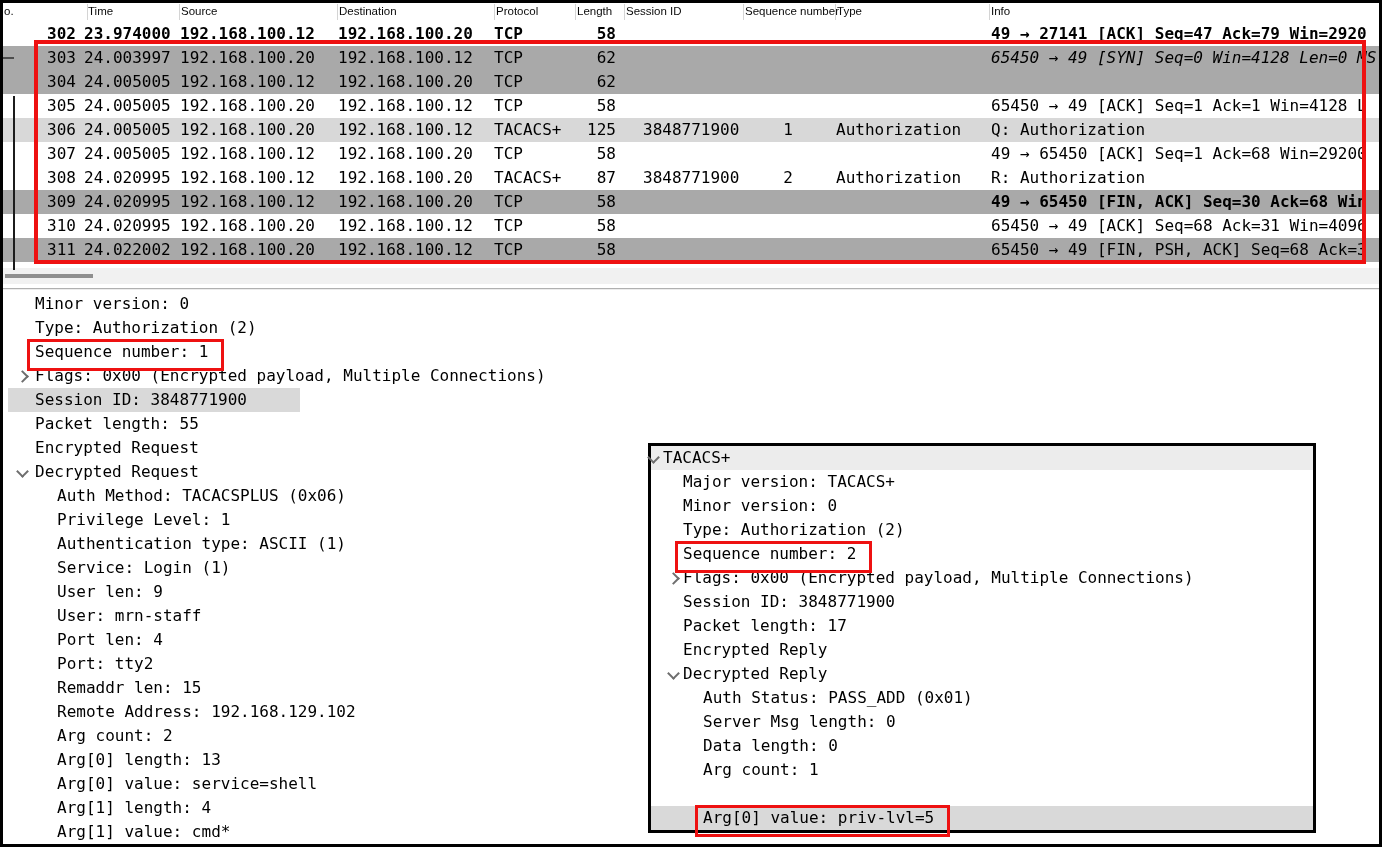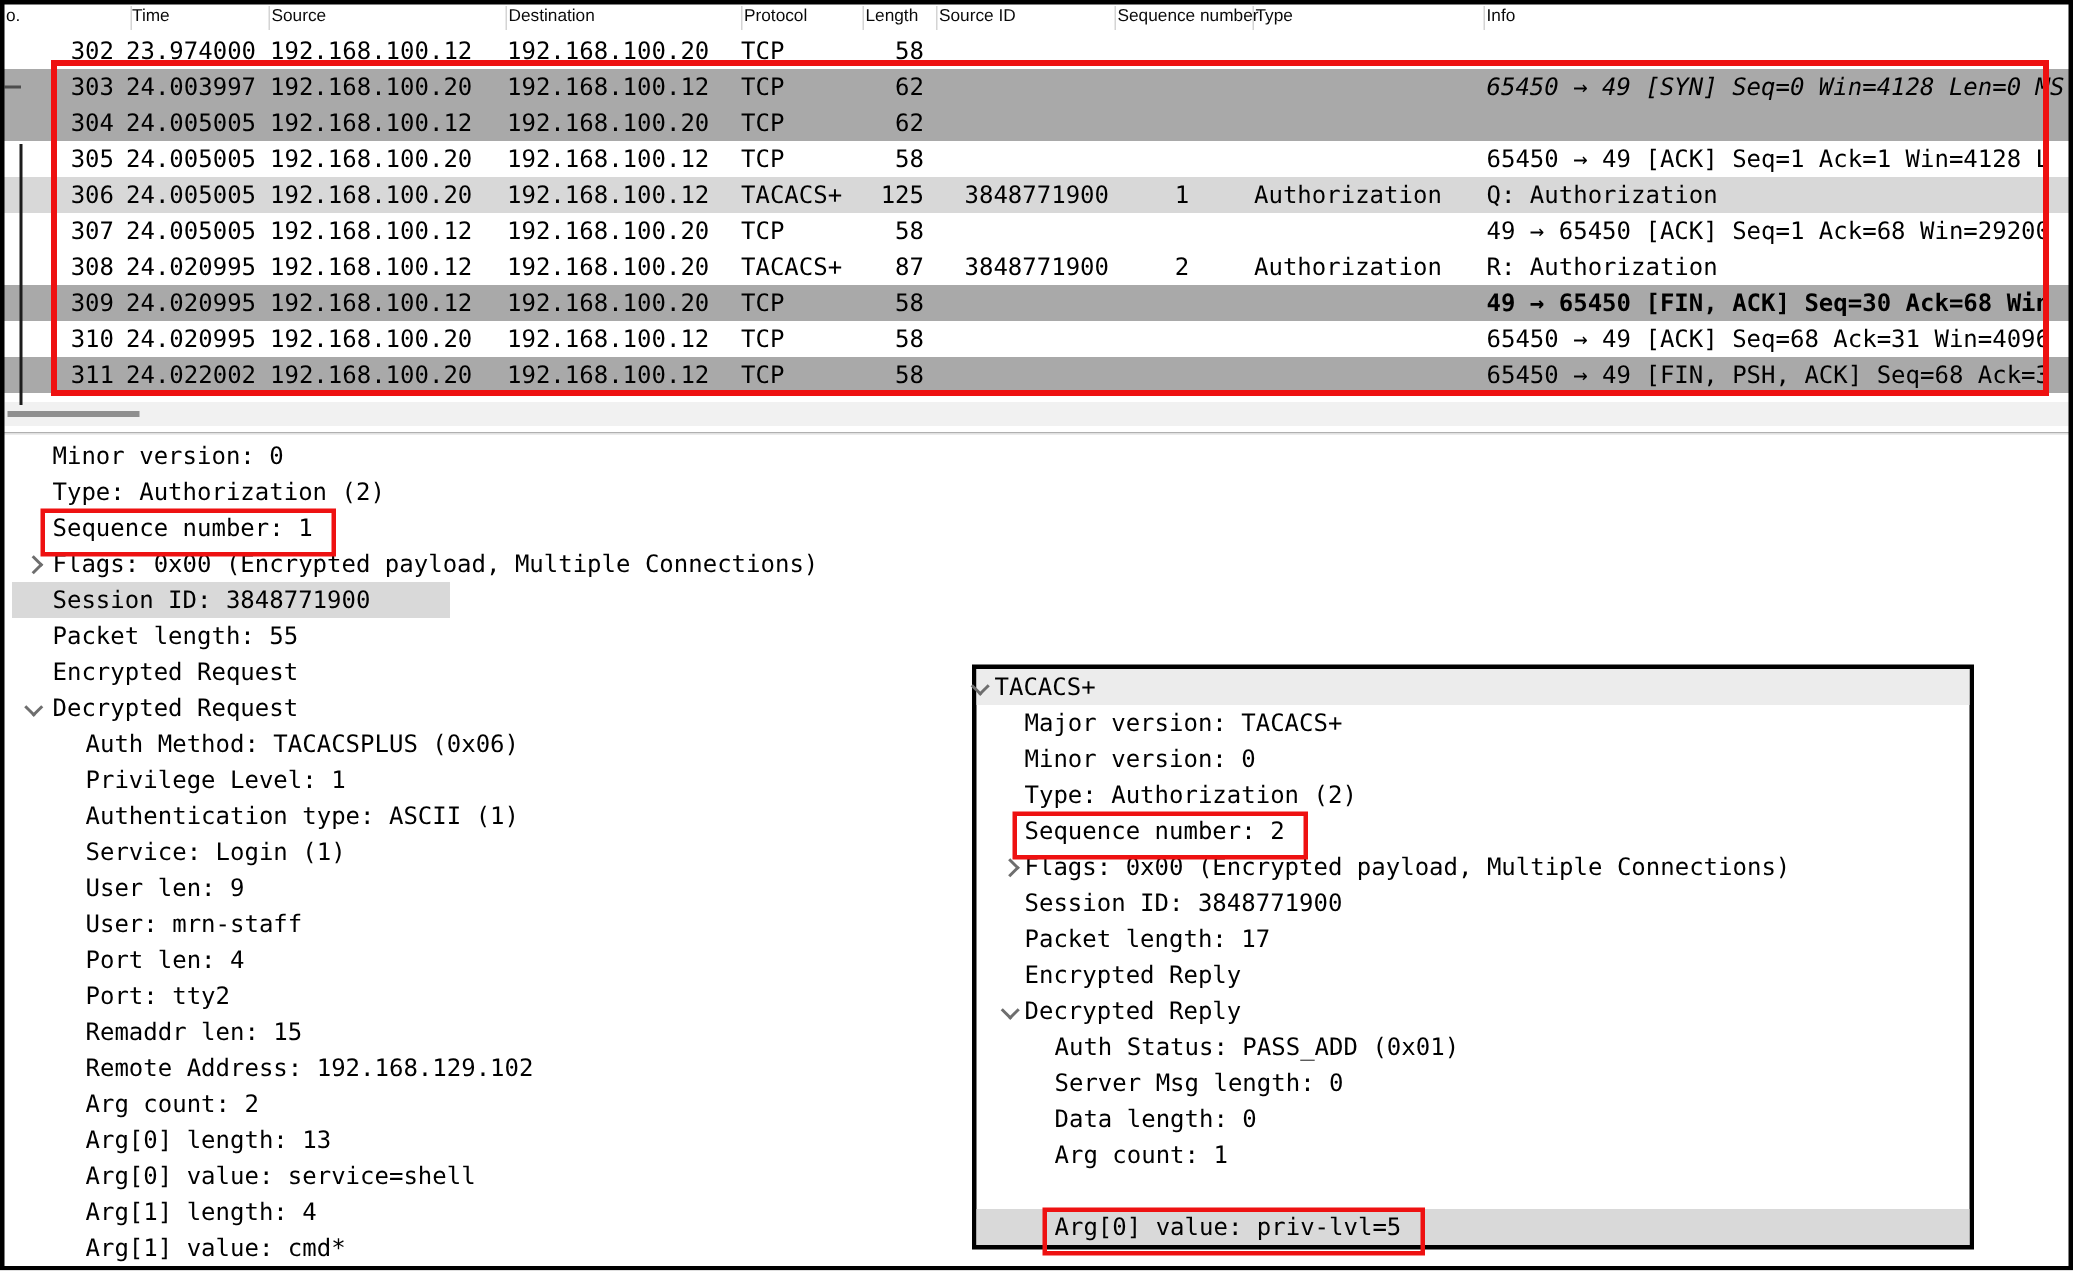"Source ID" span.hlabel { text: Source -> Session }
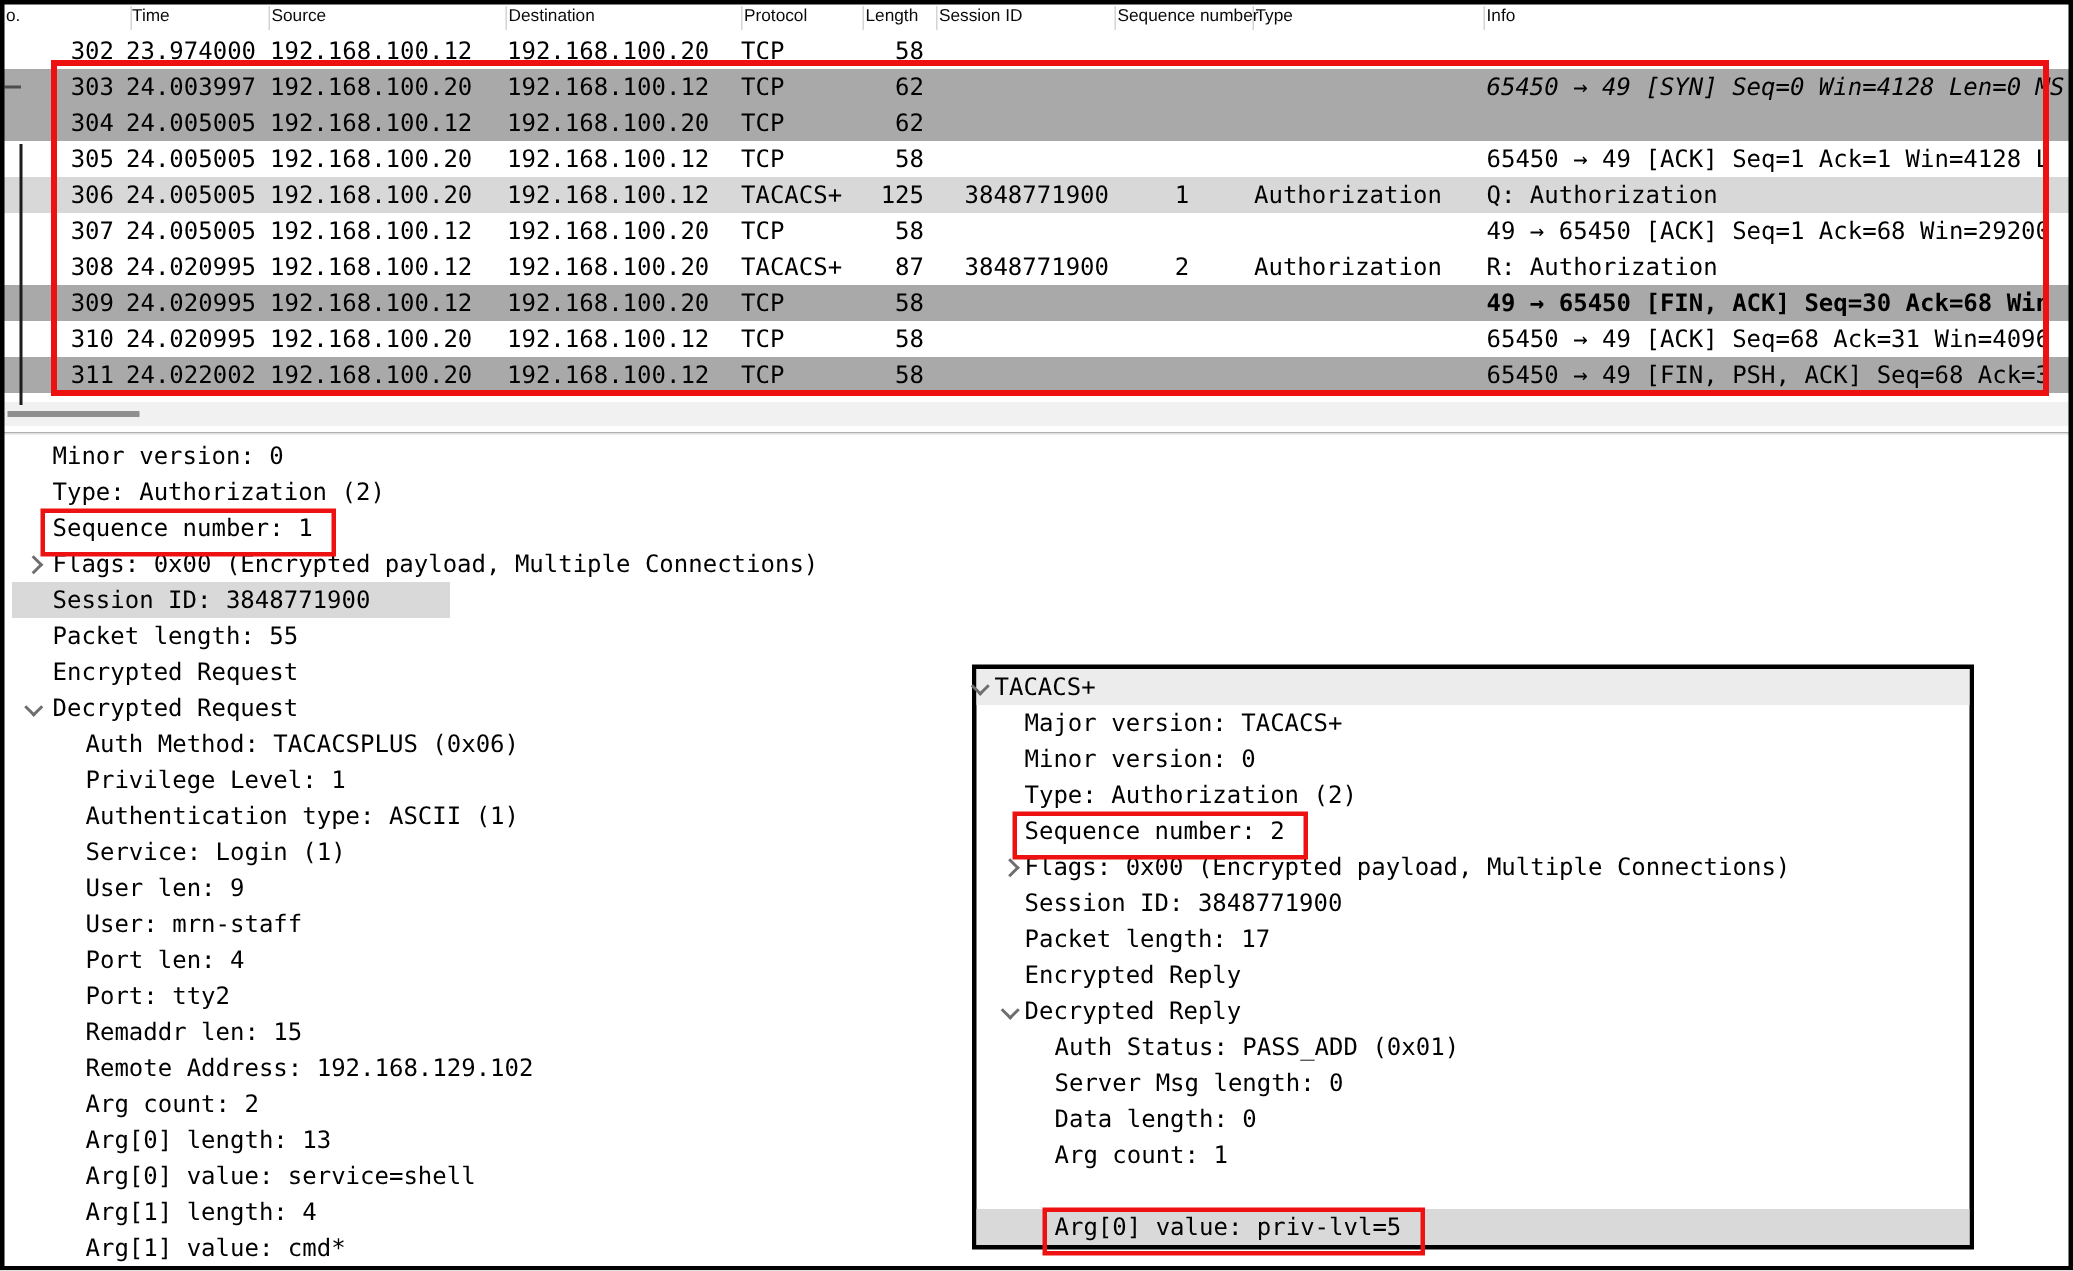"302" div.prow { font-weight: none -> bold }
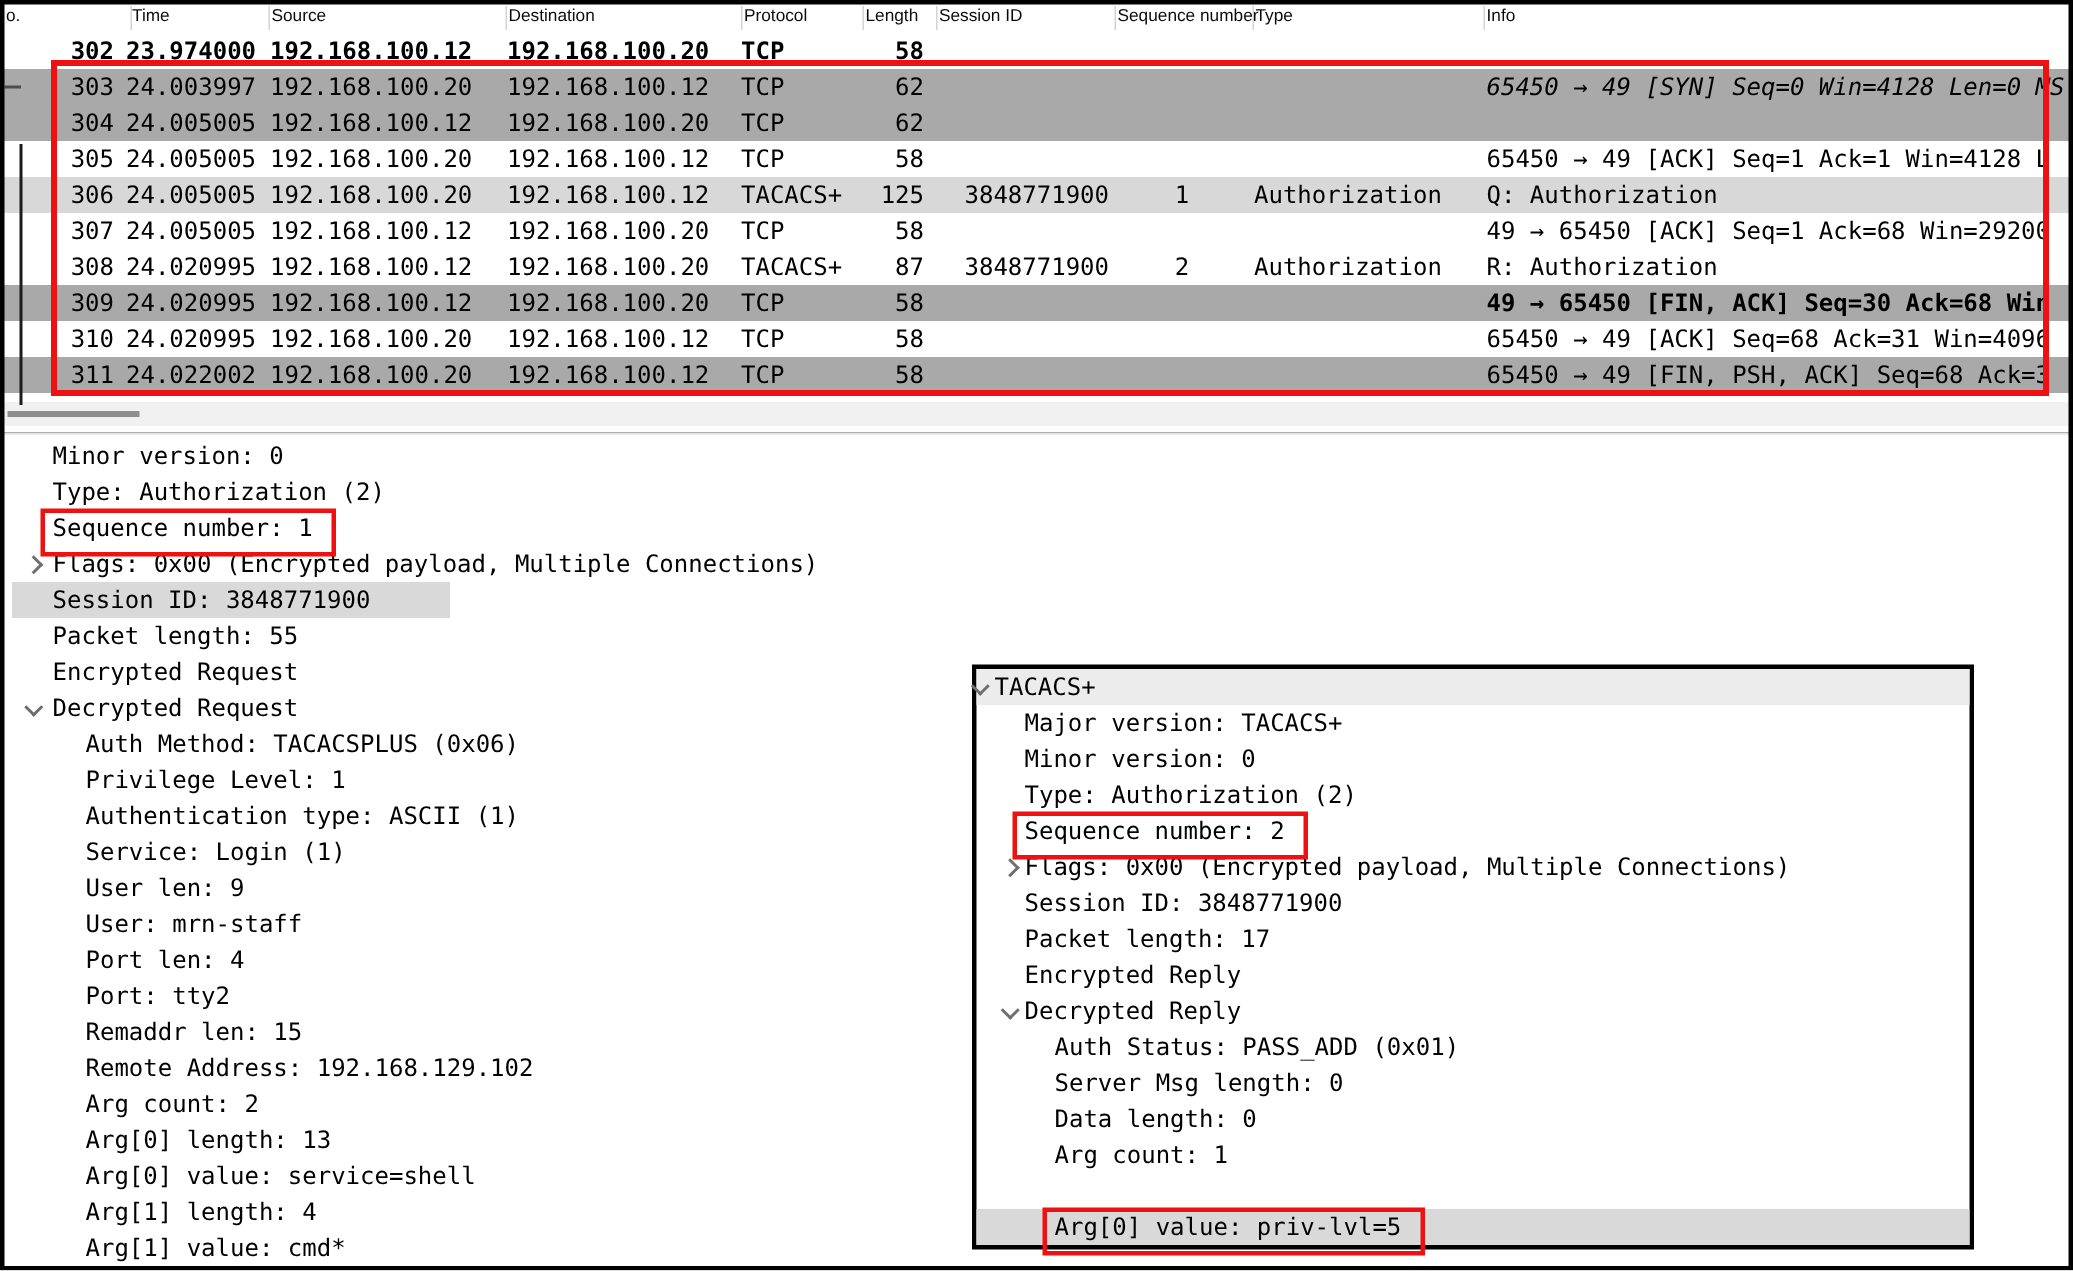"49 → 27141 [ACK] Seq=47" span.cell-info { html: none -> <span>49 → 27141 [ACK] Seq=47 Ack=79 Win=2920</span> }
